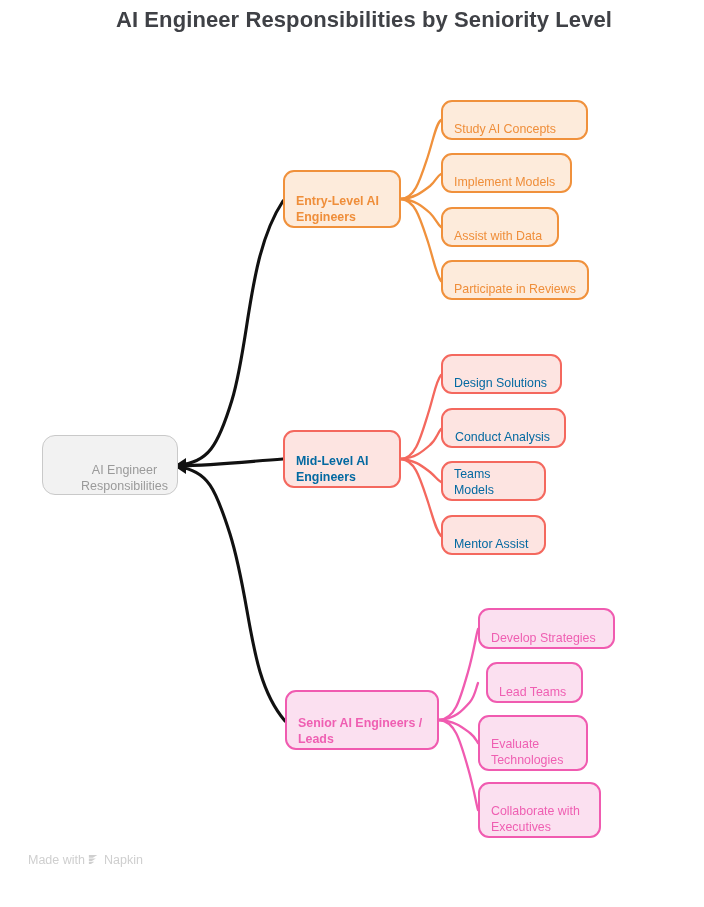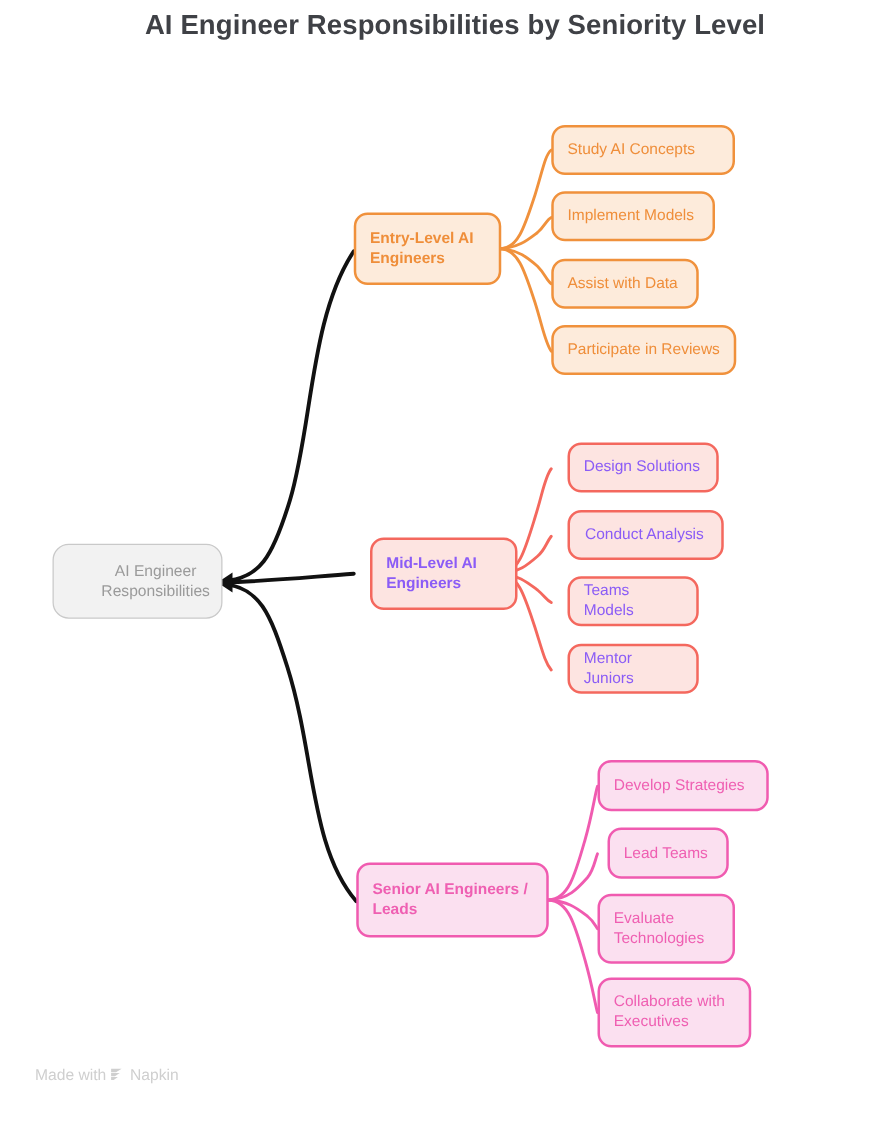"Study AI Concepts" .node { align-items: center -> flex-end }
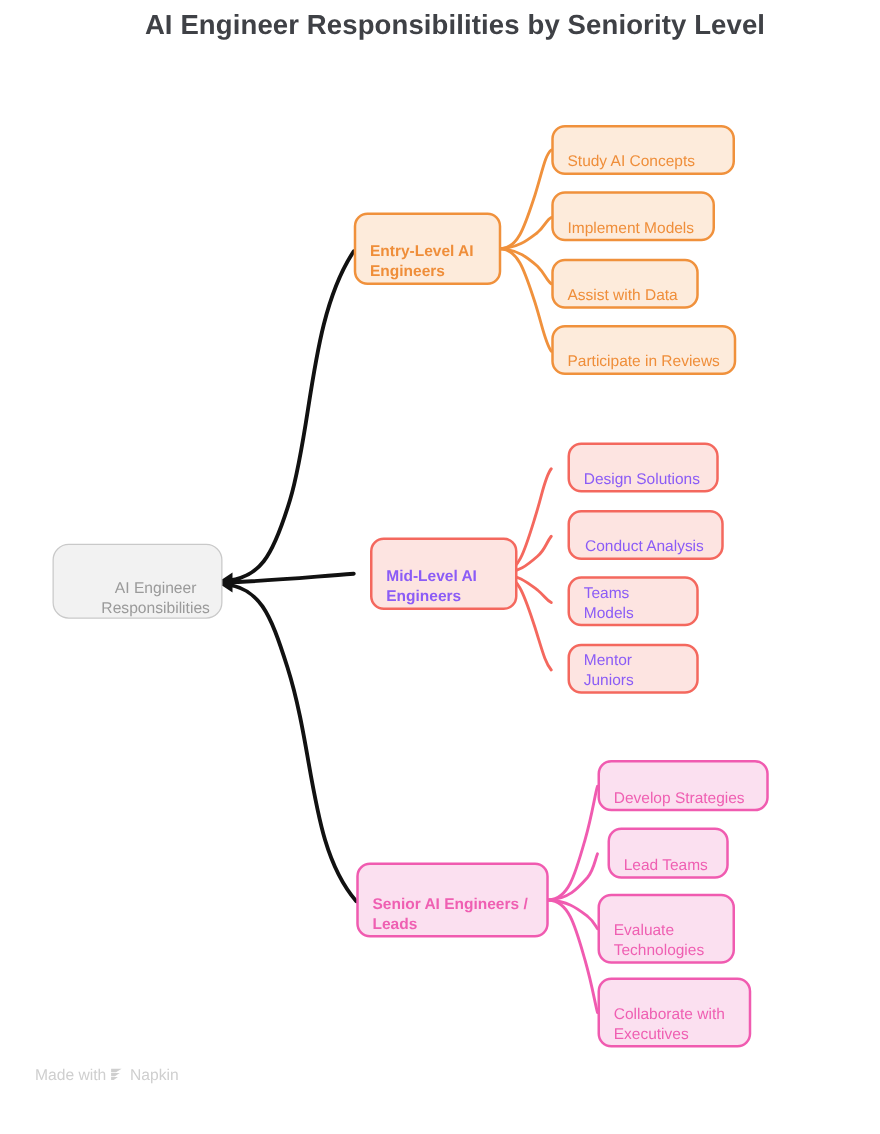"Design Solutions" .c-red { color: #8b5cf6 -> #0369a1; margin-left: 13px -> none }
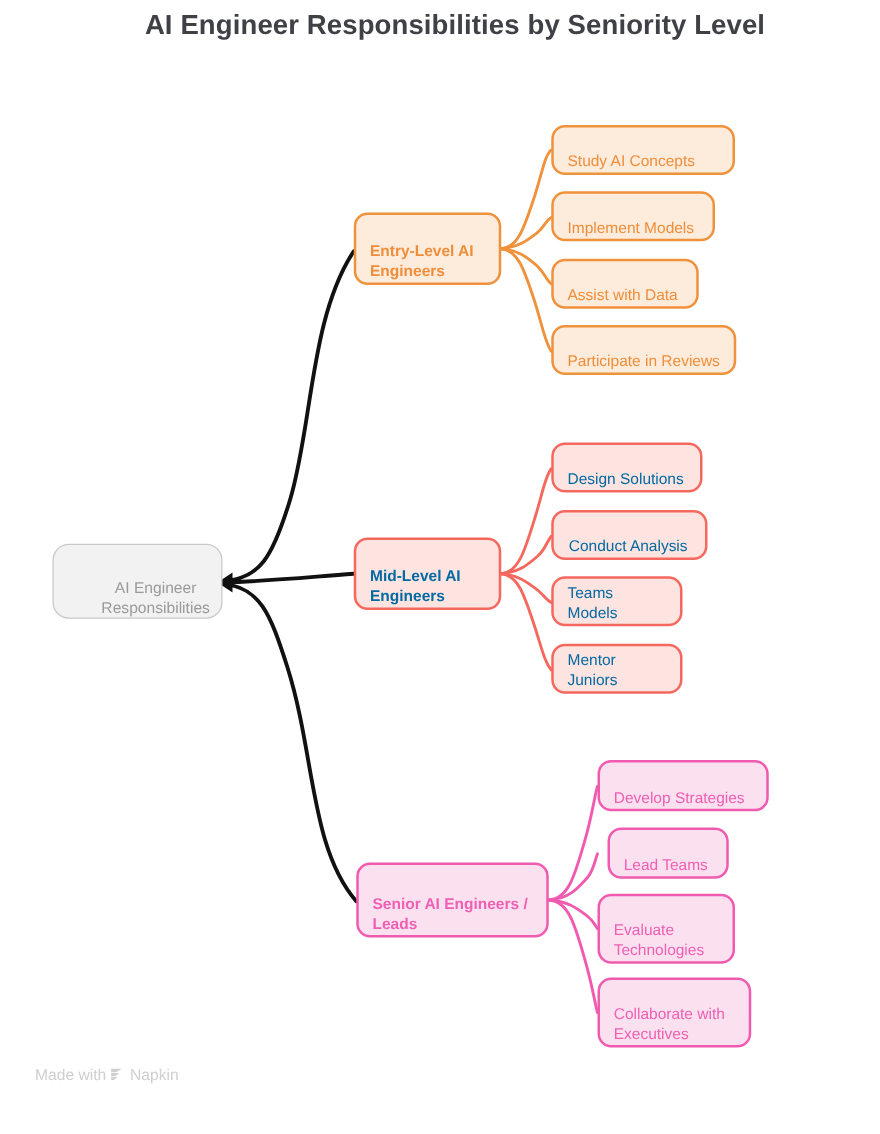"Mentor Juniors" span { text: Juniors -> Assist }
